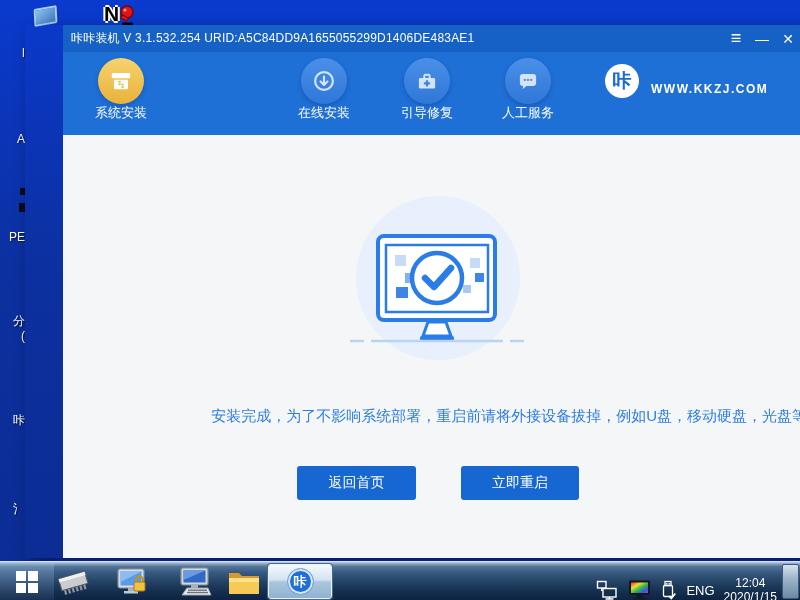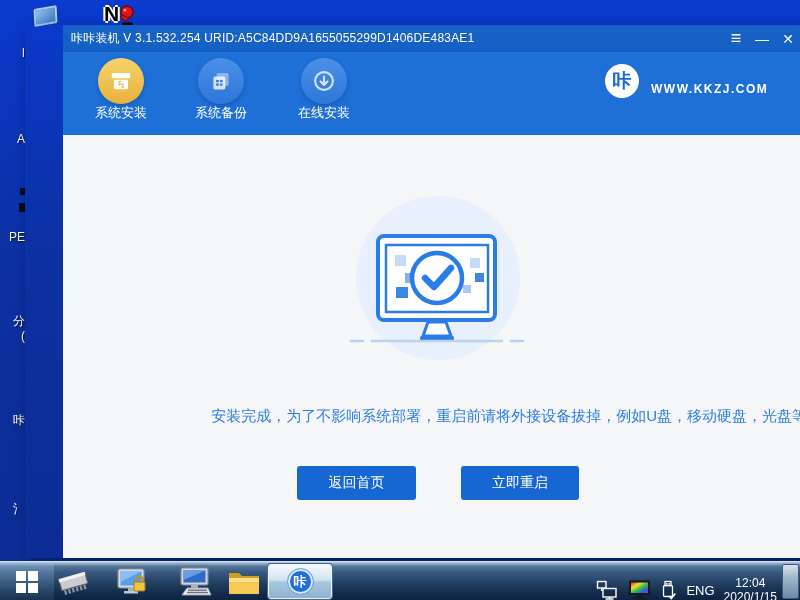"系统备份" div.nav-item { html: <div> <div> <svg> <rect></rect> <rect></rect> <g> <rect></rect> <rect></rect> <rect></rect> <rect></rect> </g> </svg> </div> <div>系统备份</div> </div> -> none }
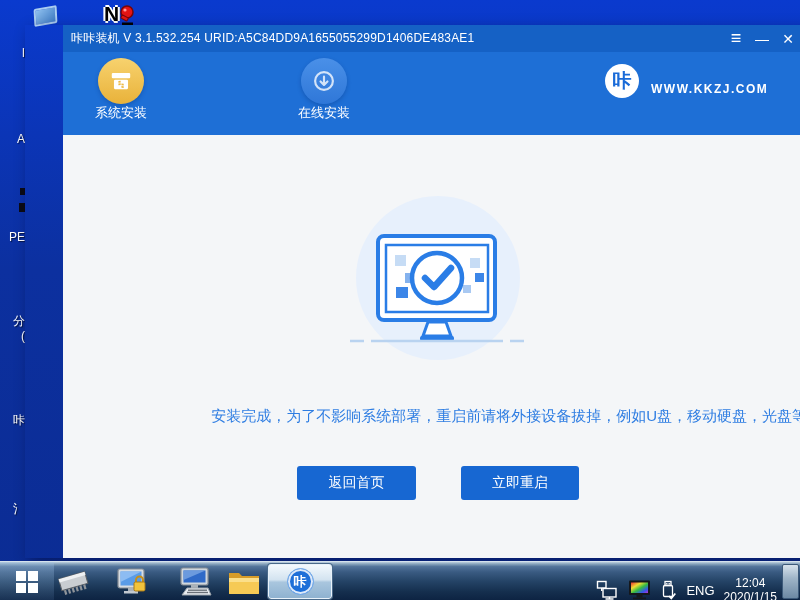"引导修复" div.nav-item { html: none -> <div> <div> <svg> <path></path> <rect></rect> <g> <rect></rect> <rect></rect> </g> </svg> </div> <div>引导修复</div> </div> }
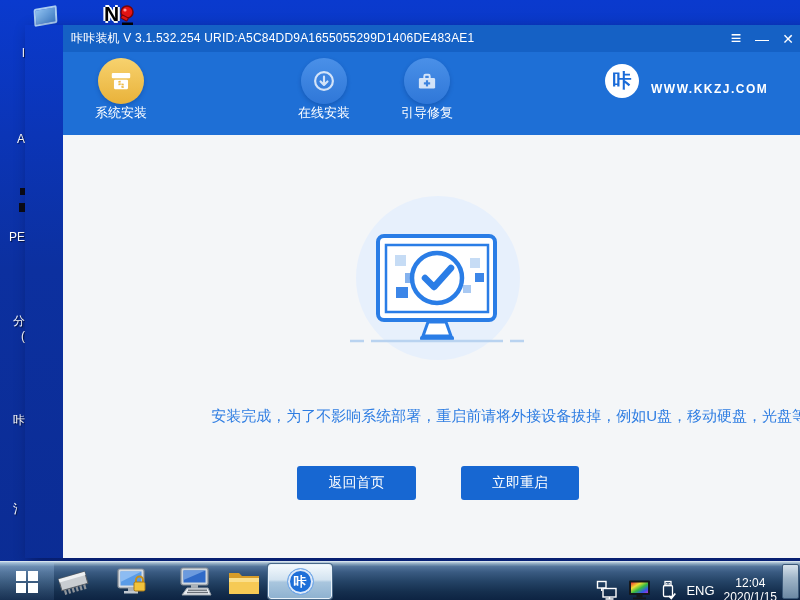"人工服务" div.nav-item { html: none -> <div> <div> <svg> <path></path> <g> <circle></circle> <circle></circle> <circle></circle> </g> </svg> </div> <div>人工服务</div> </div> }
